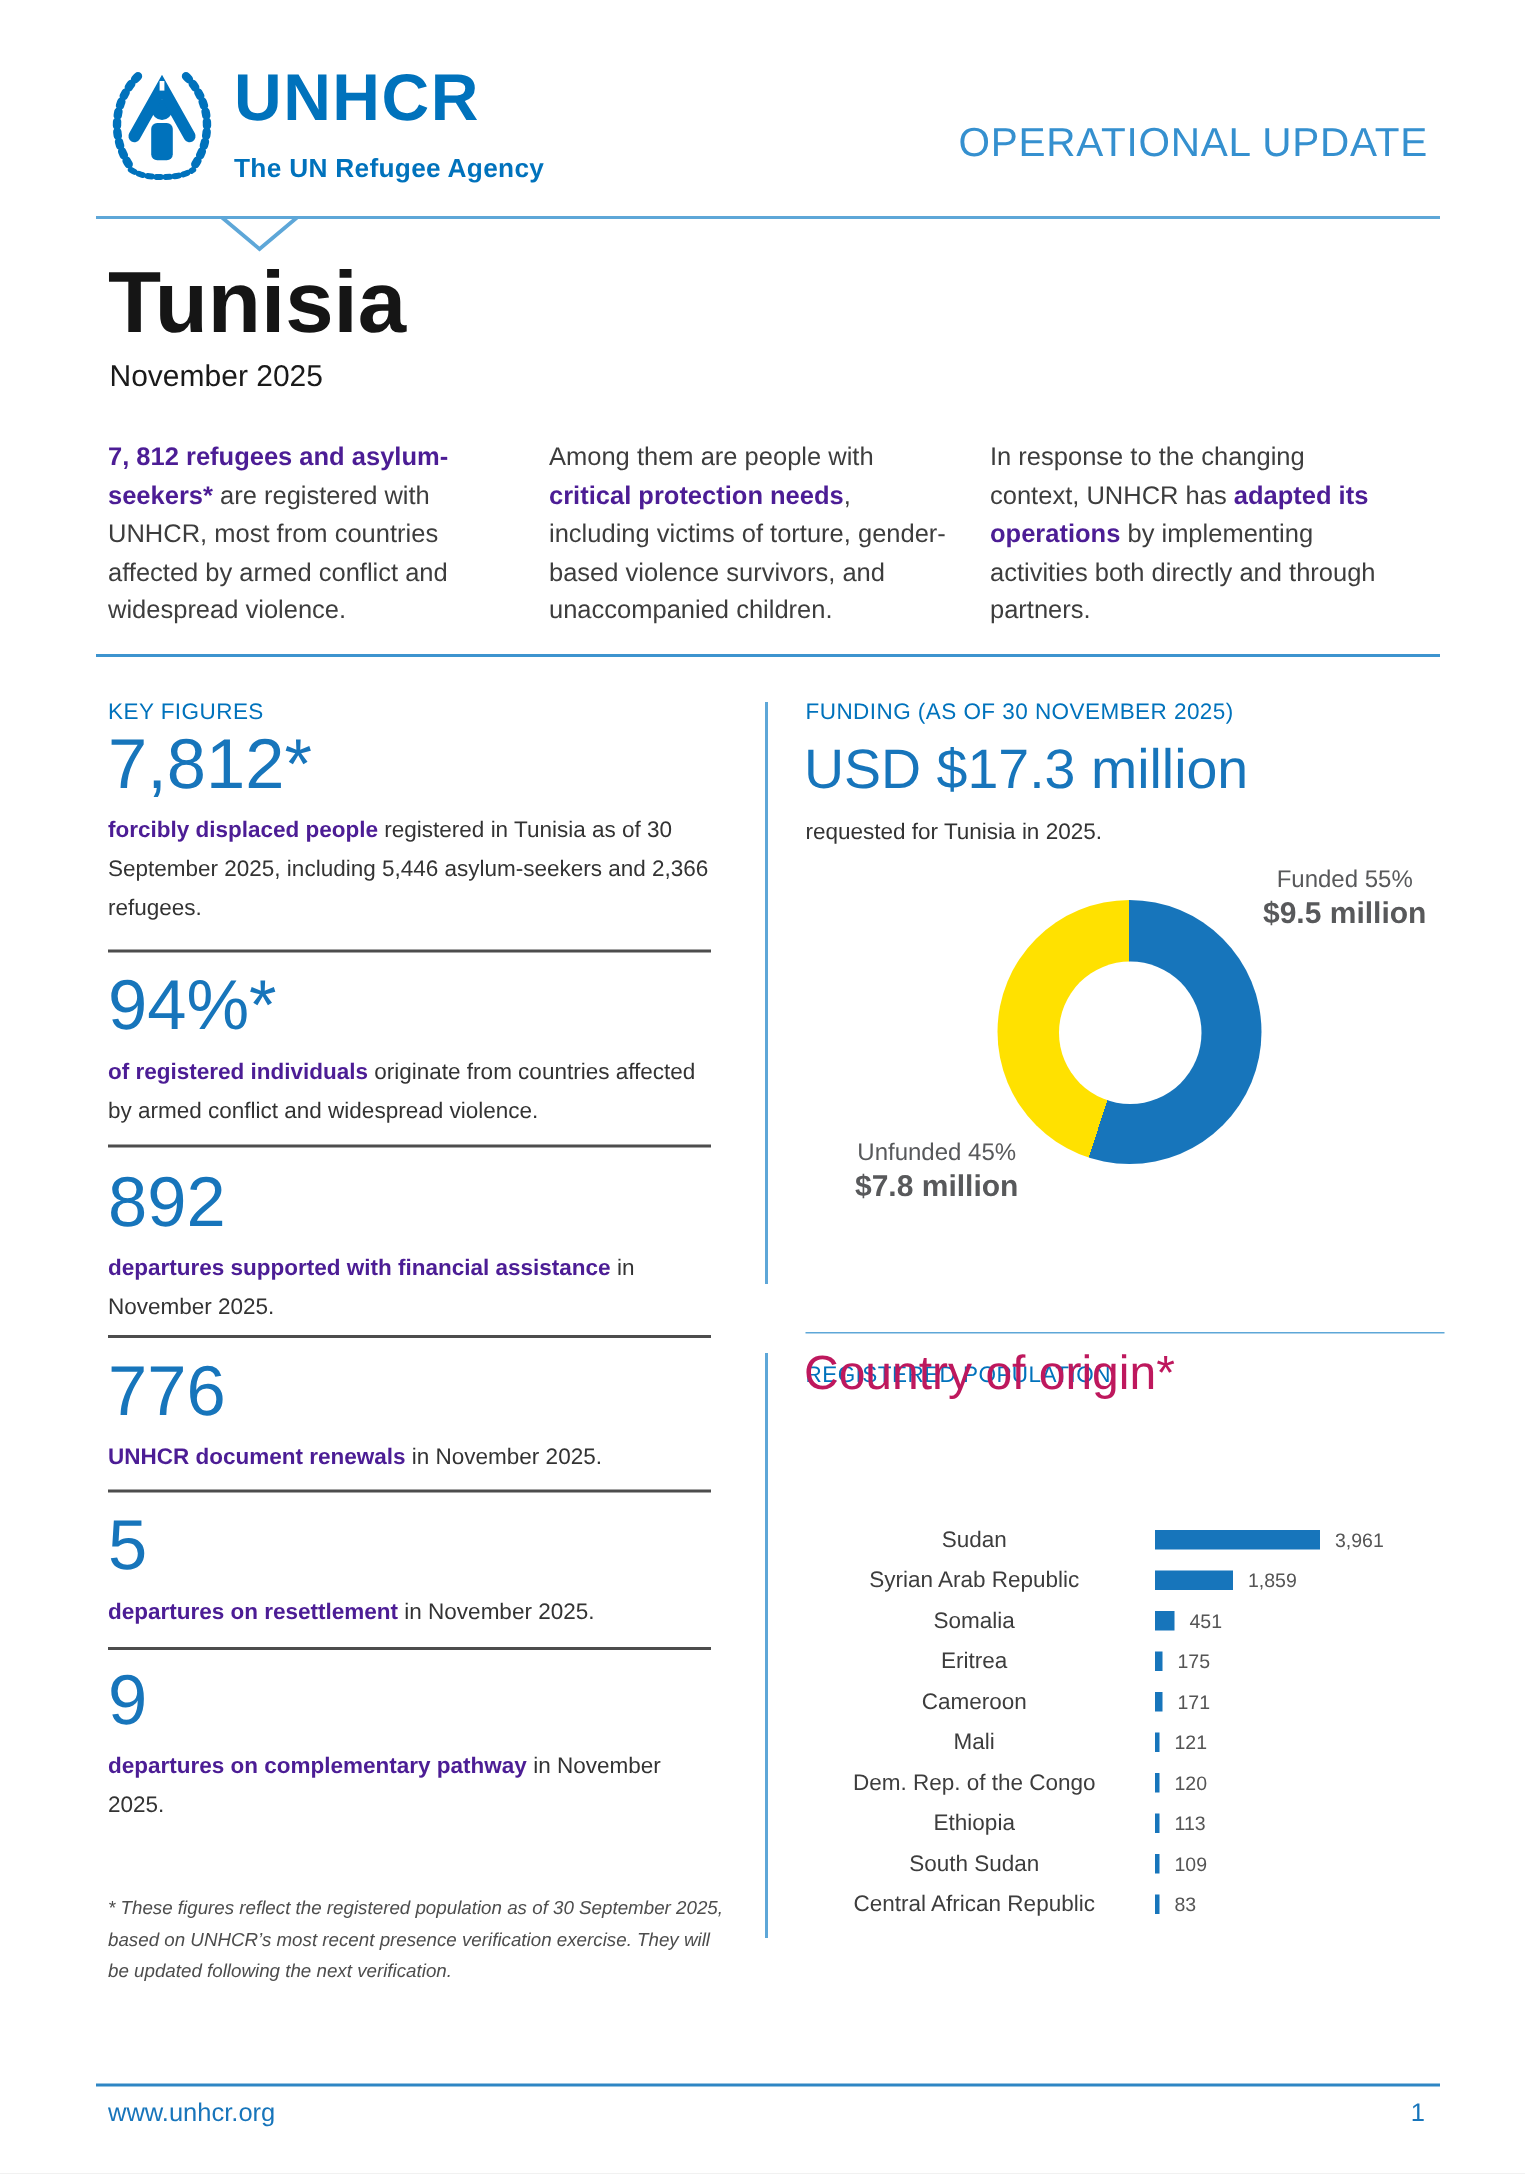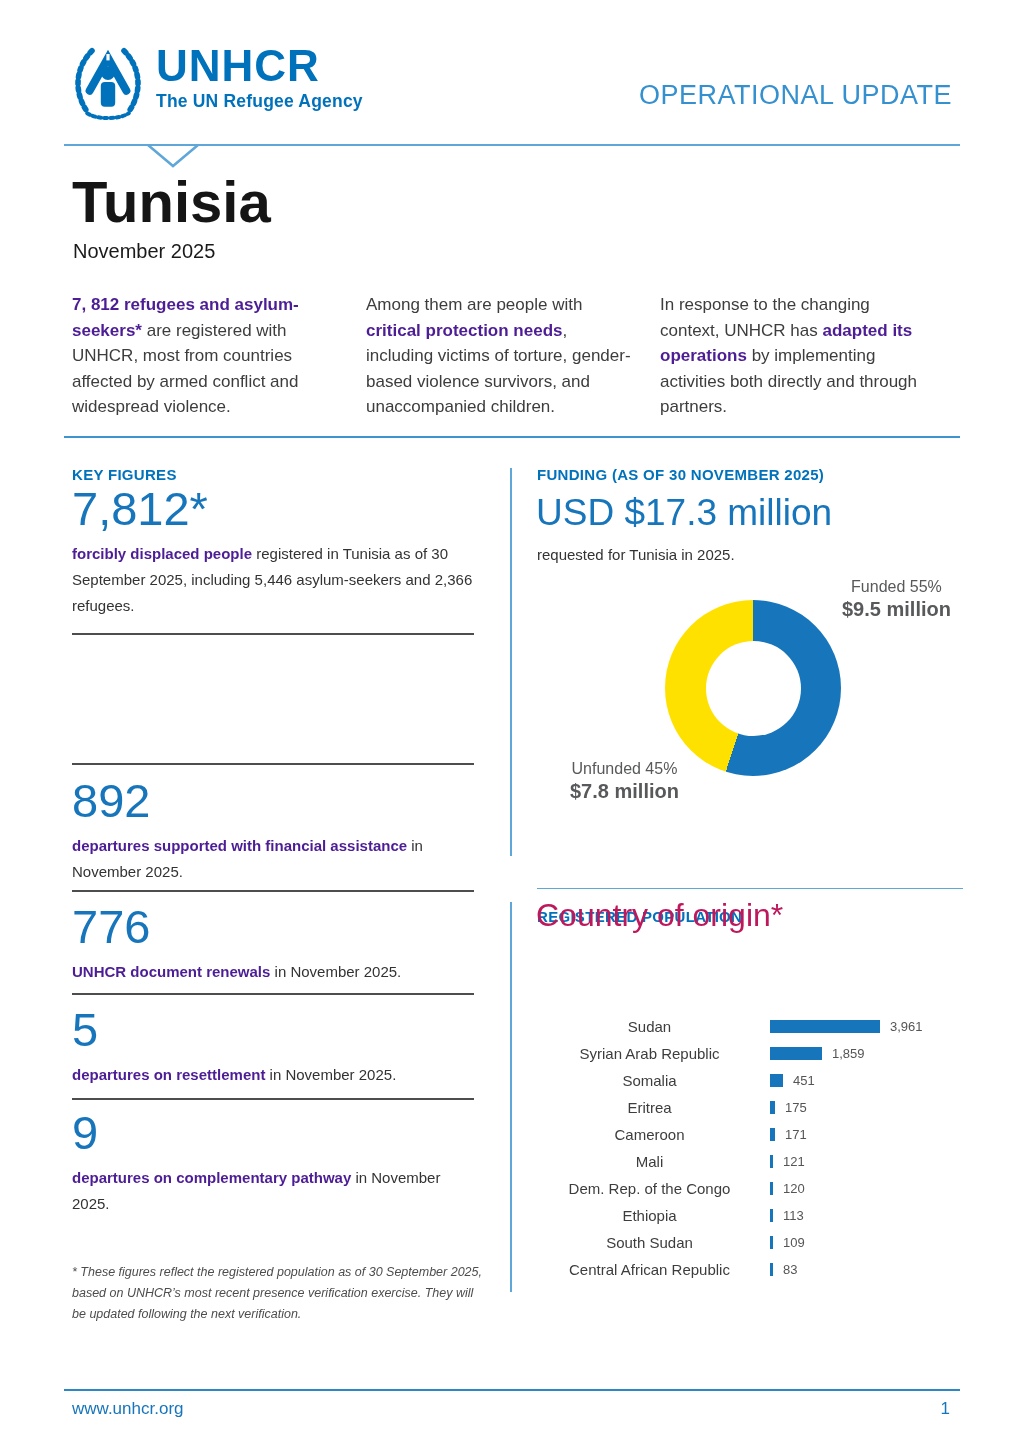"The UN Refugee Agency" .logo-text .small { margin-top: 3px -> 14px }
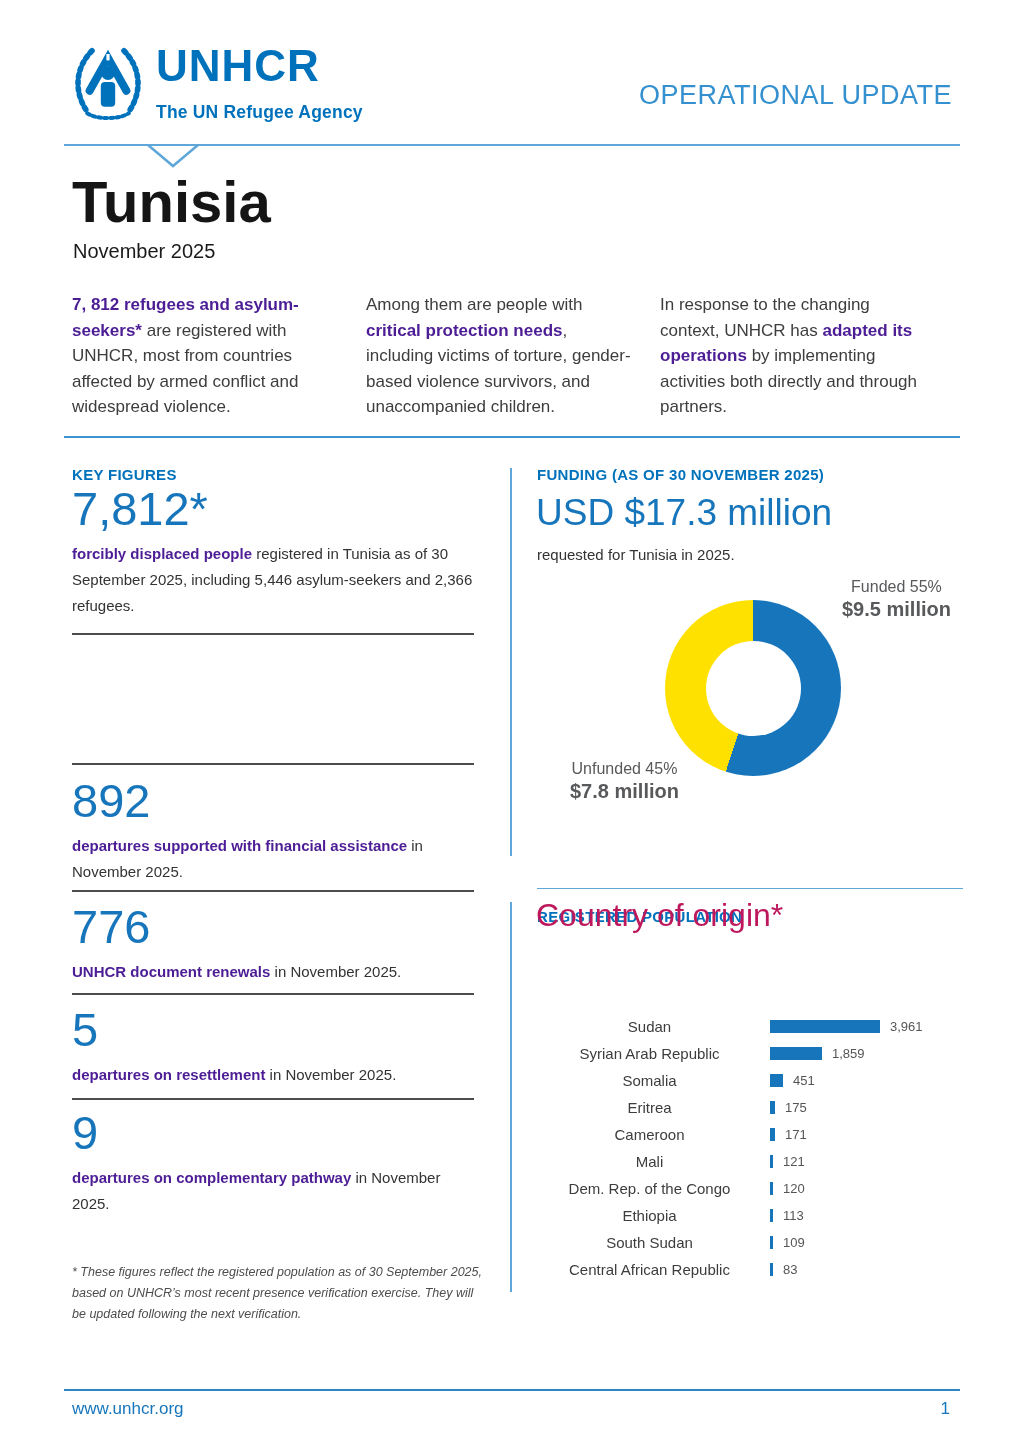"KEY FIGURES" .section-heading { font-weight: bold -> normal }
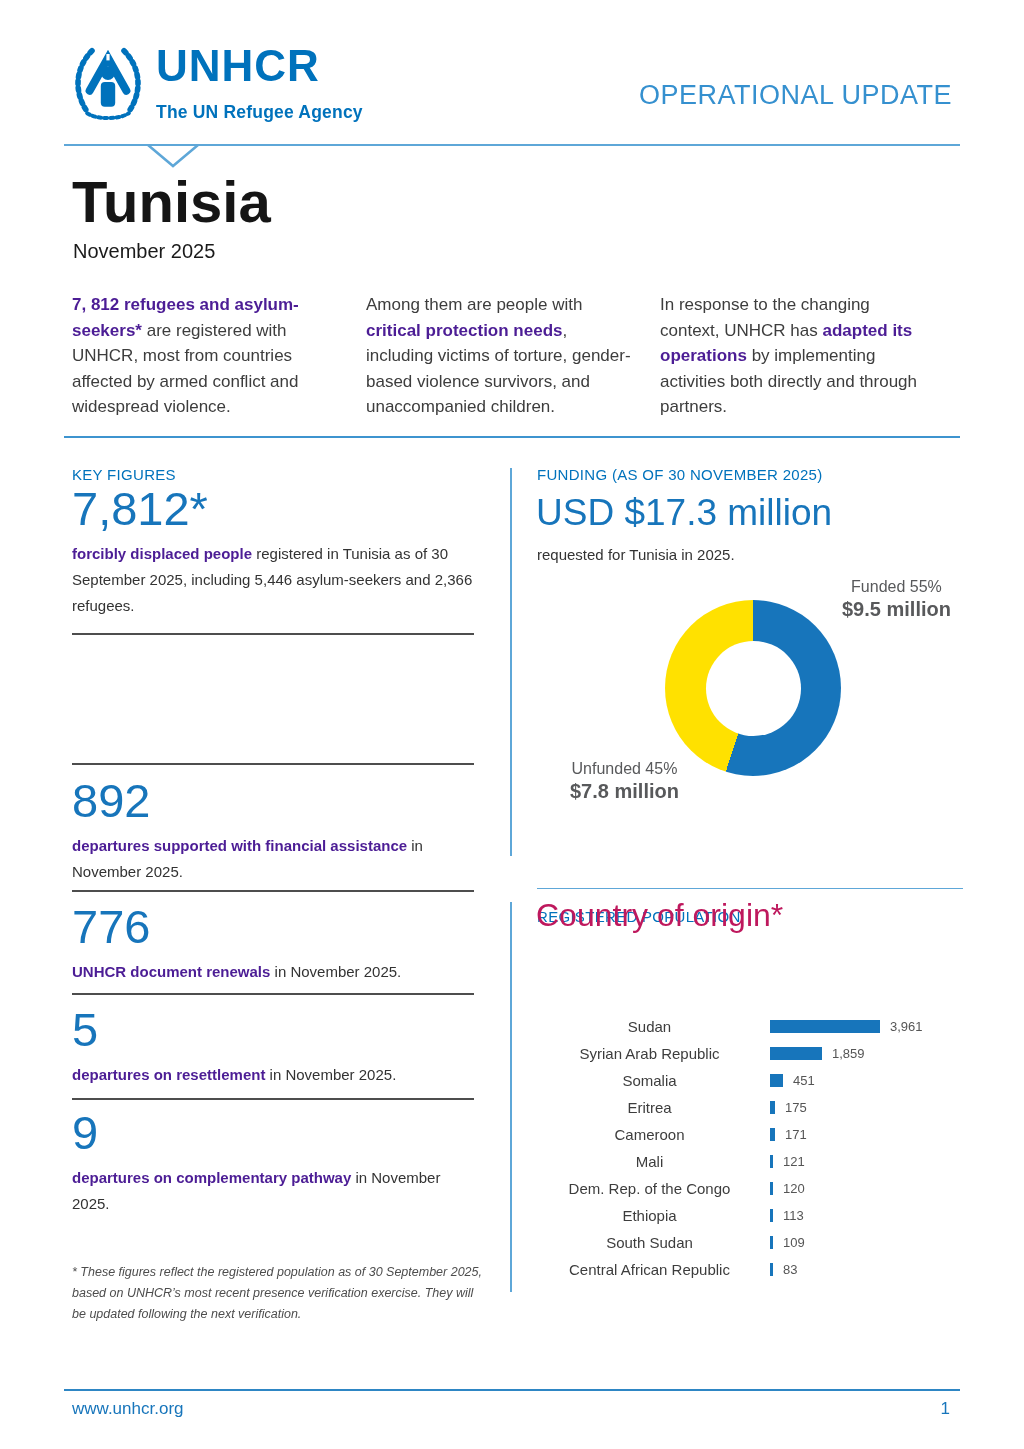"94%*" div.stat { html: none -> <div> <div>94%*</div> <p><span>of registered individuals</span><span> originate from countries affected by armed conflict and widespread violence.</span></p> </div> }
